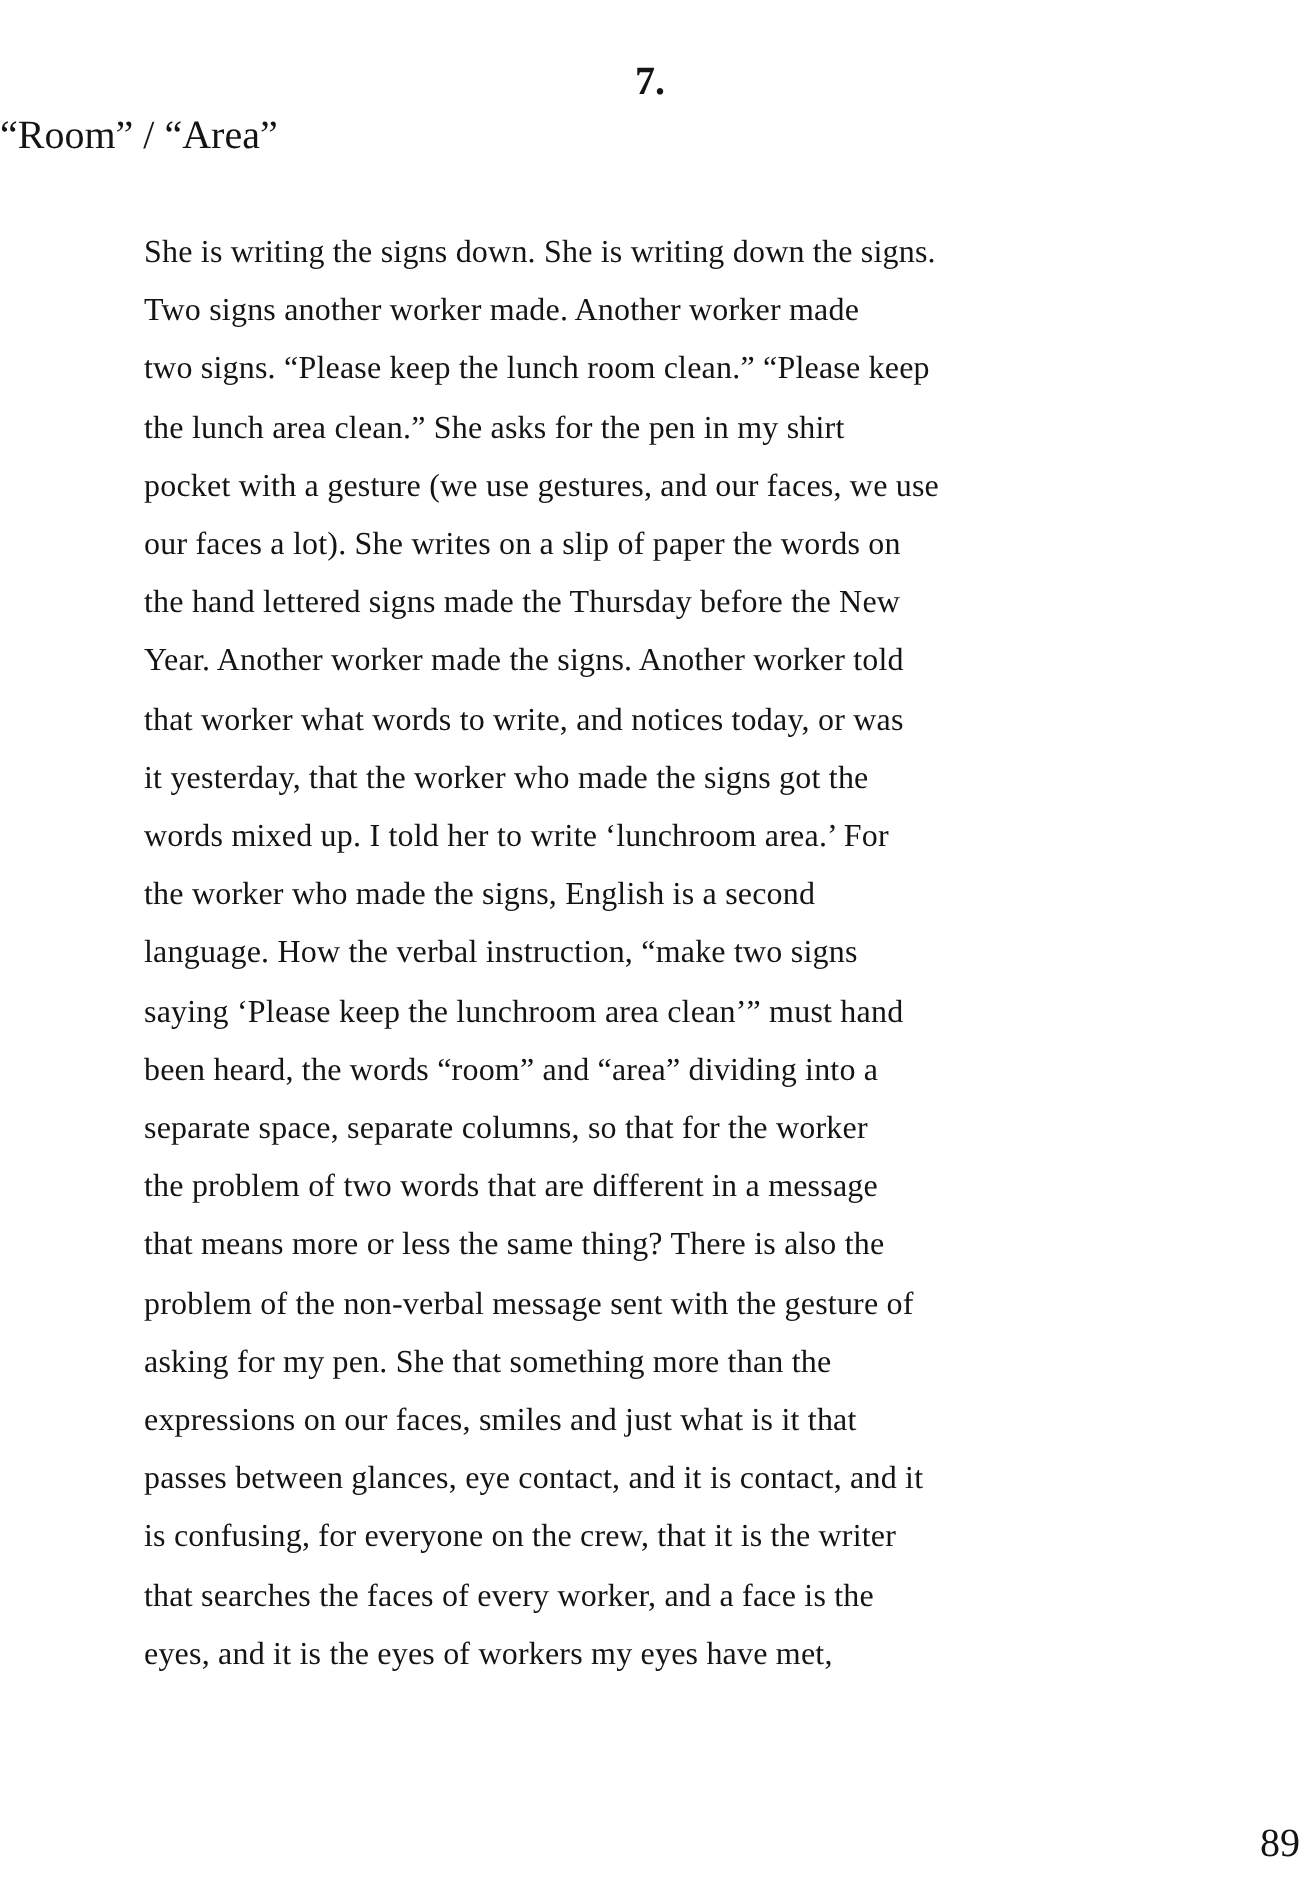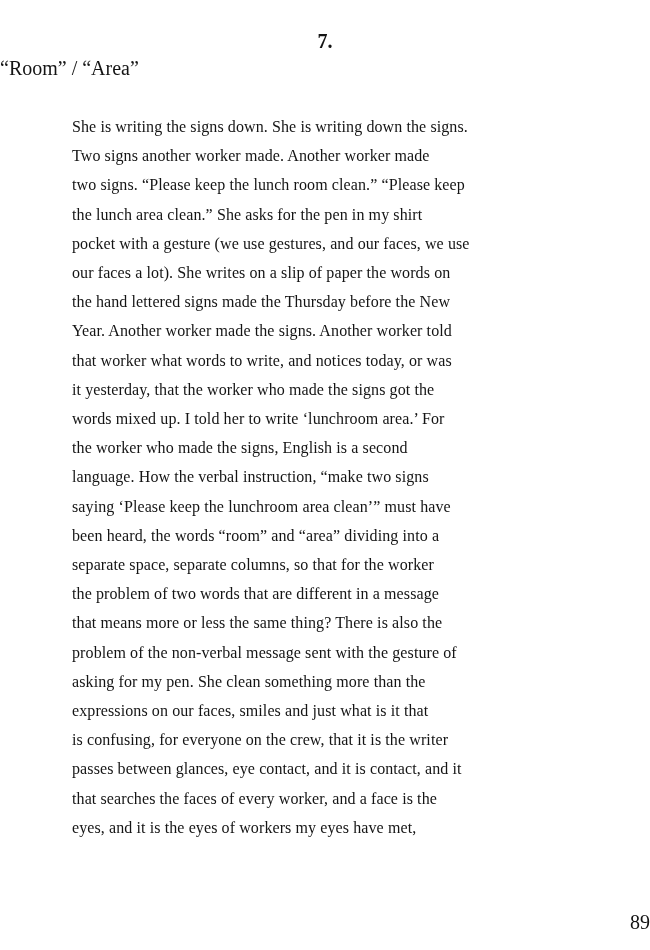"saying ‘Please keep the lunchroom" div.text-line { text: have -> hand }
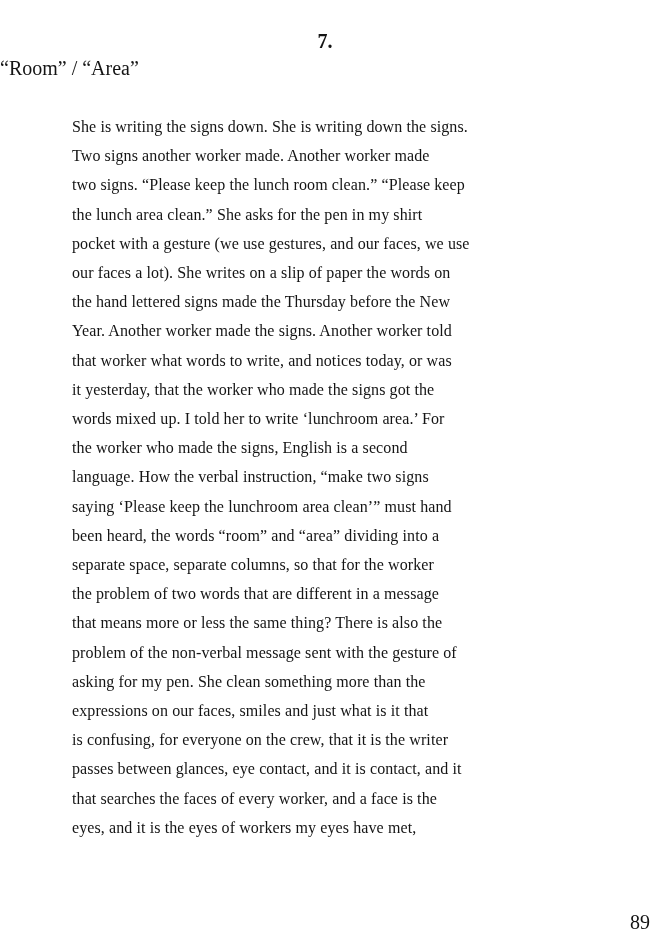"asking for my pen. She" div.text-line { text: clean -> that }
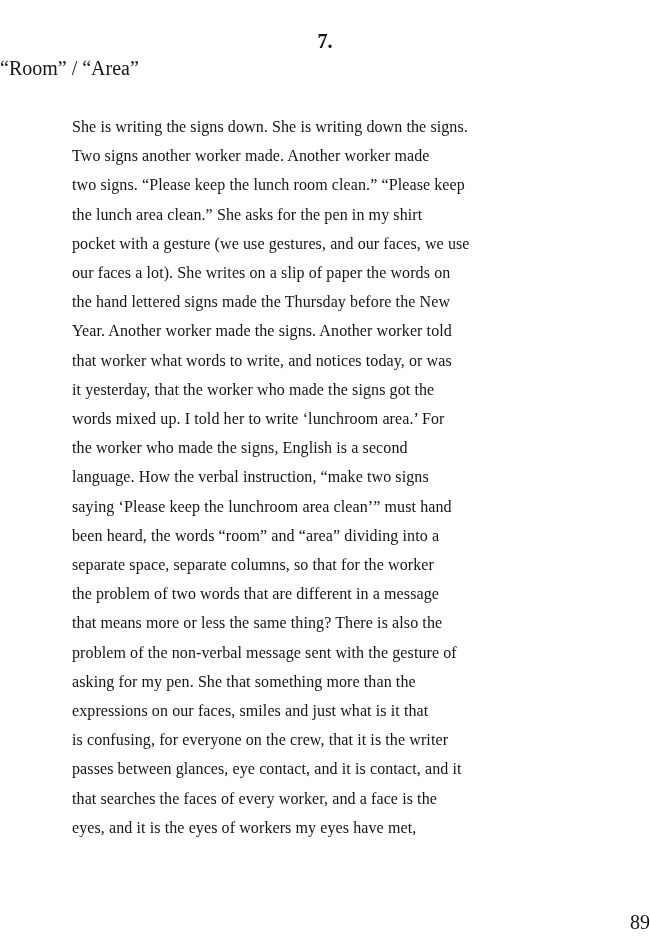"is confusing, for everyone on" div.text-line { order: before "passes between glances, eye contact," -> after "passes between glances, eye contact," }
